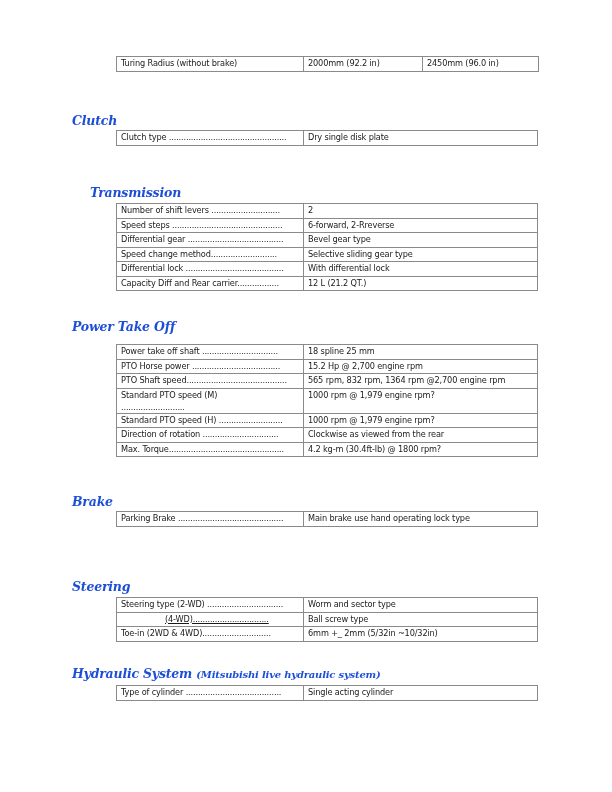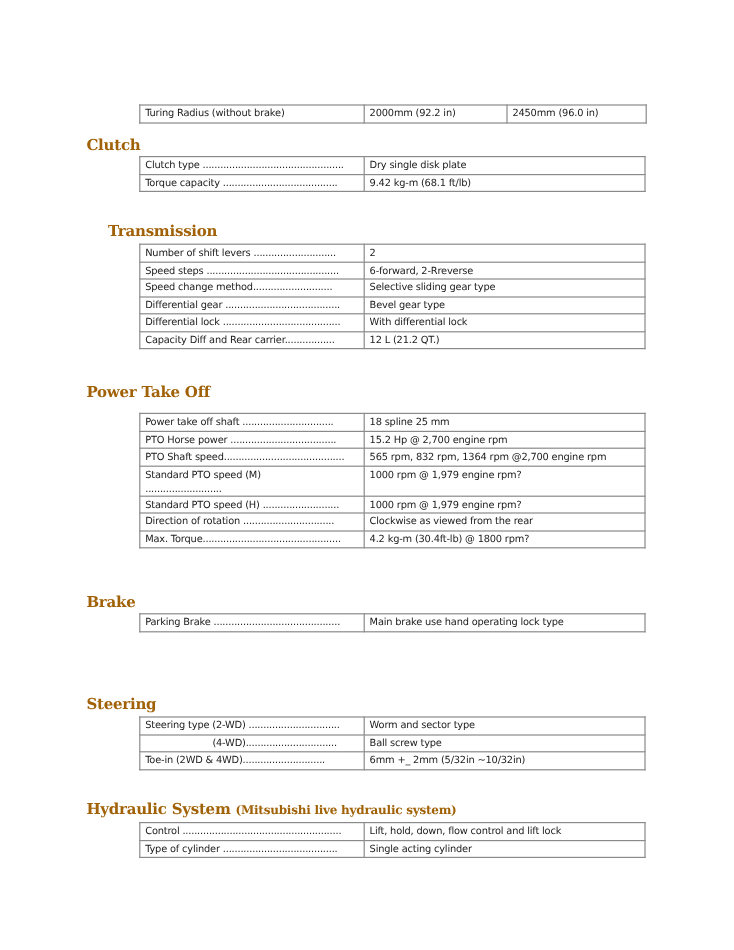"Turing Radius (without brake)" table.spec { top: 87px -> 56px }
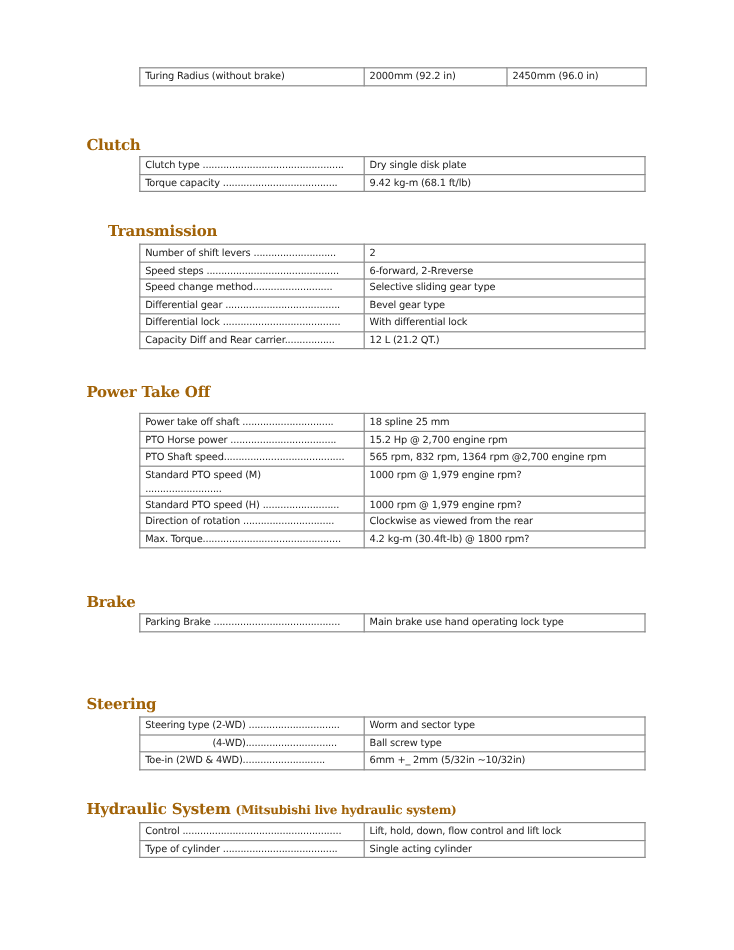"Clutch" h2.sec { color: #a16207 -> #1d4ed8; font-style: none -> italic }
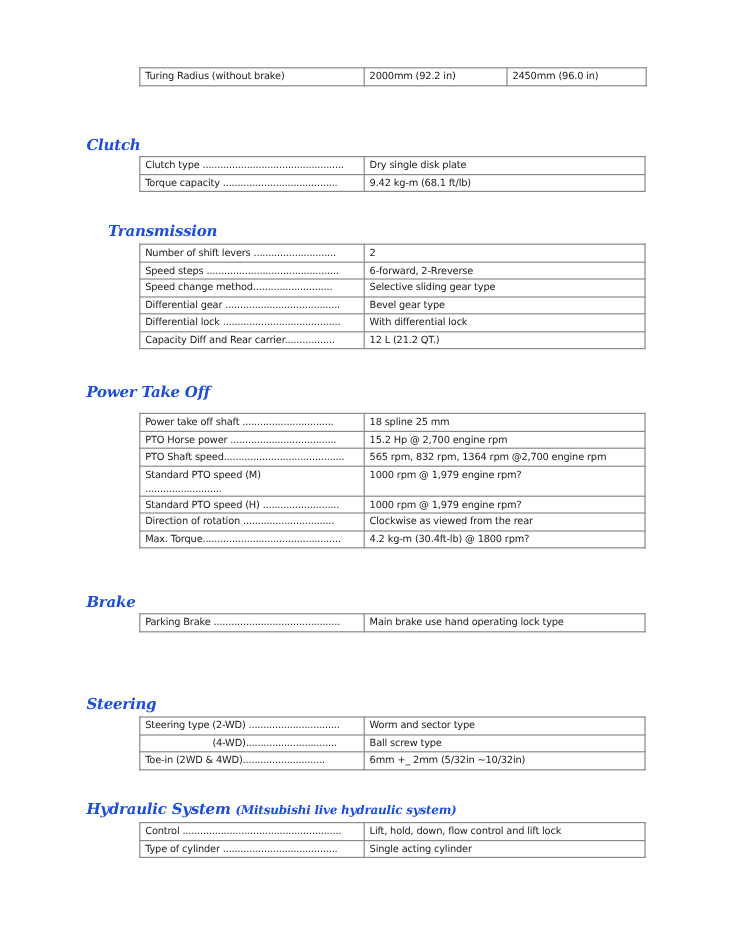"Torque capacity" tr { html: <tr> <td>Torque capacity .......................................</td> <td>9.42 kg-m (68.1 ft/lb)</td> </tr> -> none }
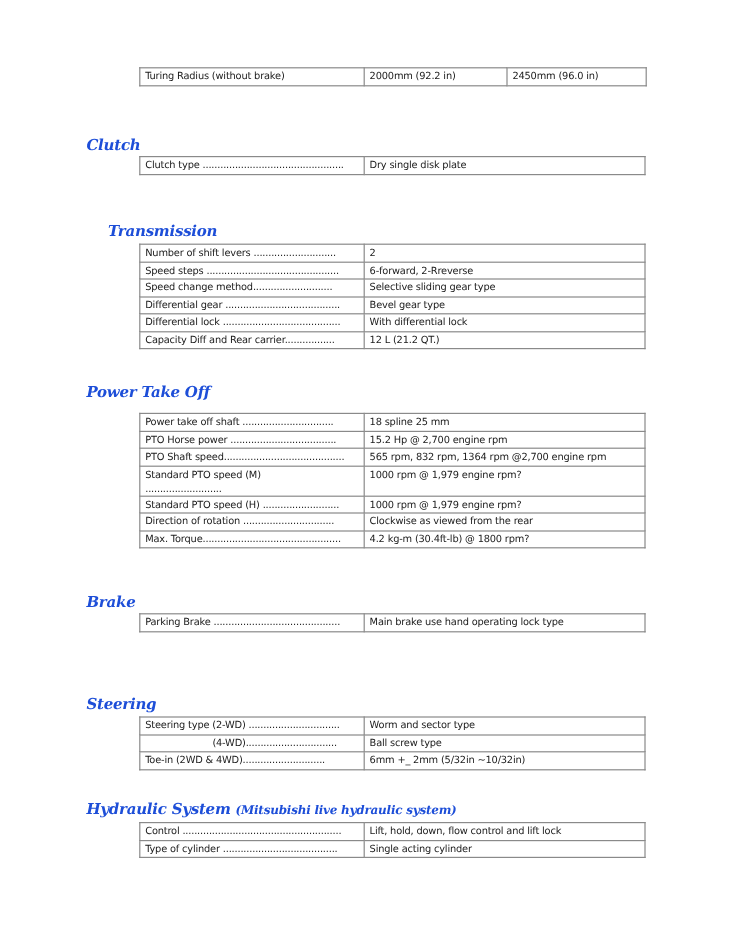"Speed change" tr { order: before "Differential gear" -> after "Differential gear" }
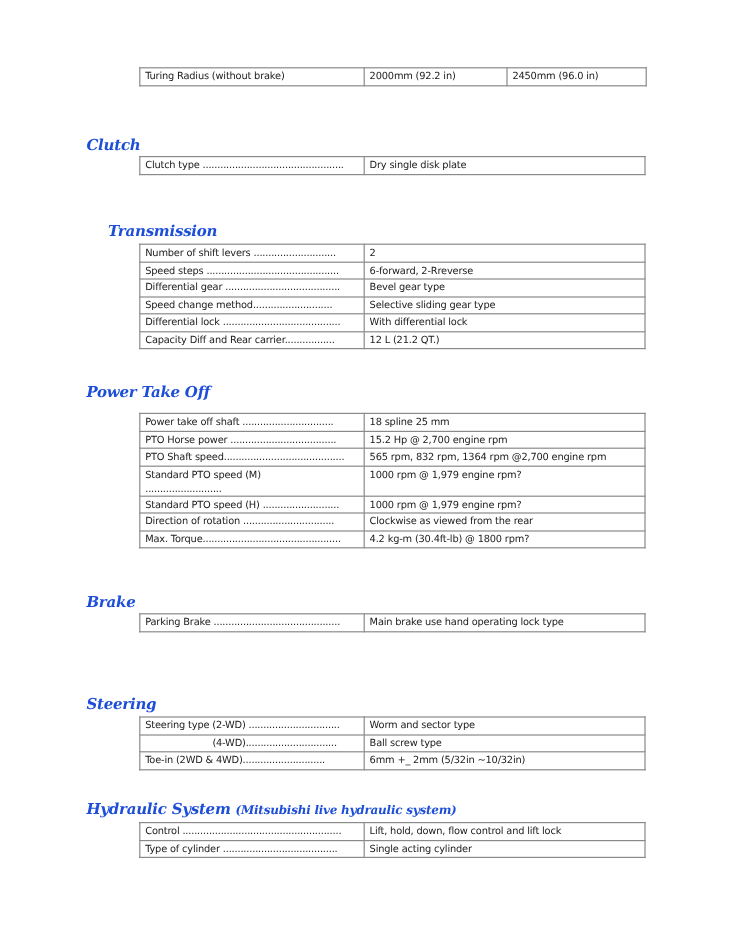"(4-WD)..............................." table.spec td.ind { padding-left: 60px -> 48px; text-decoration: none -> underline }
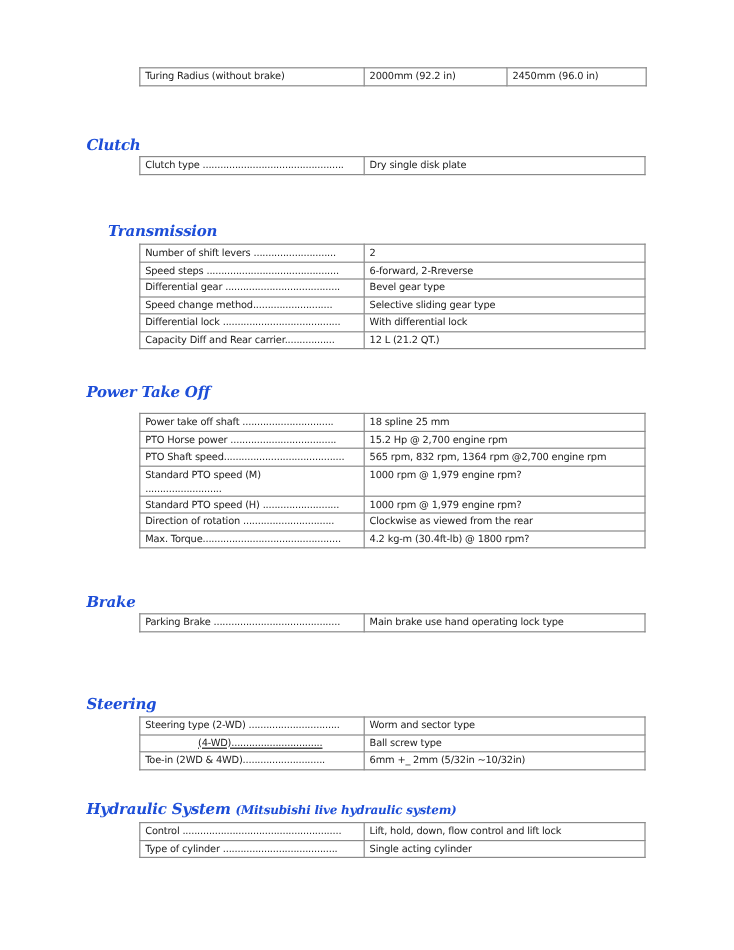"Control" tr { html: <tr> <td>Control ......................................................</td> <td>Lift, hold, down, flow control and lift lock</td> </tr> -> none }
